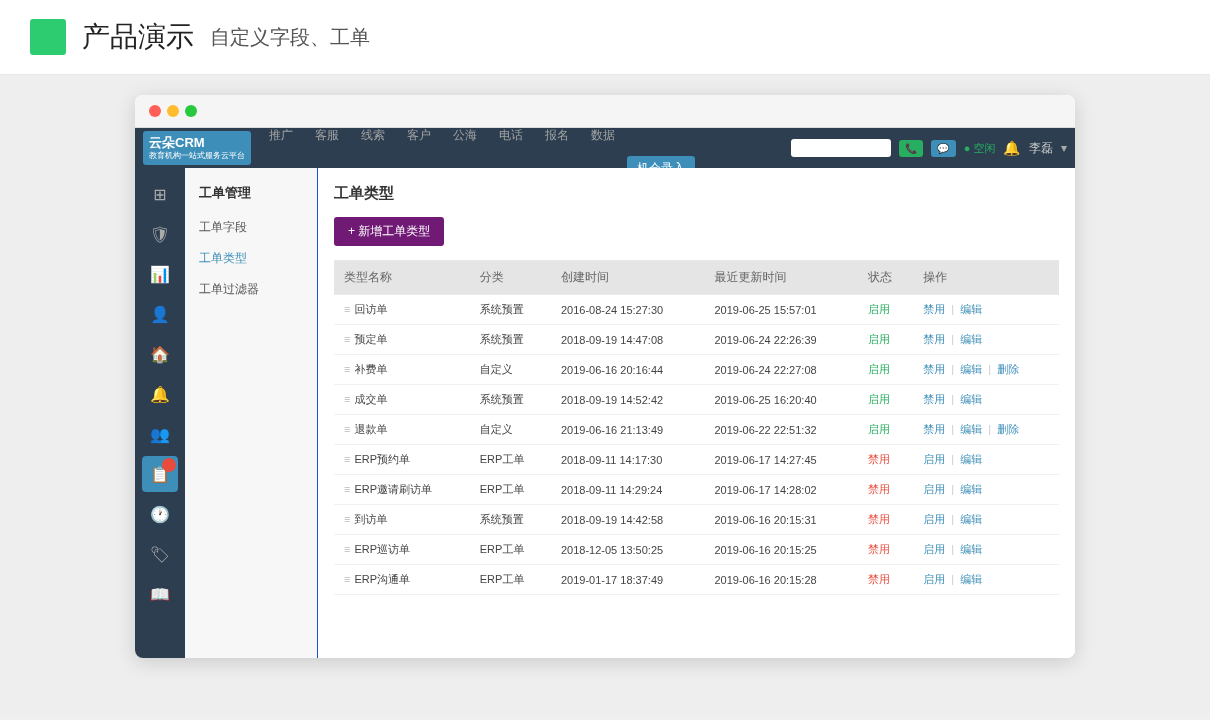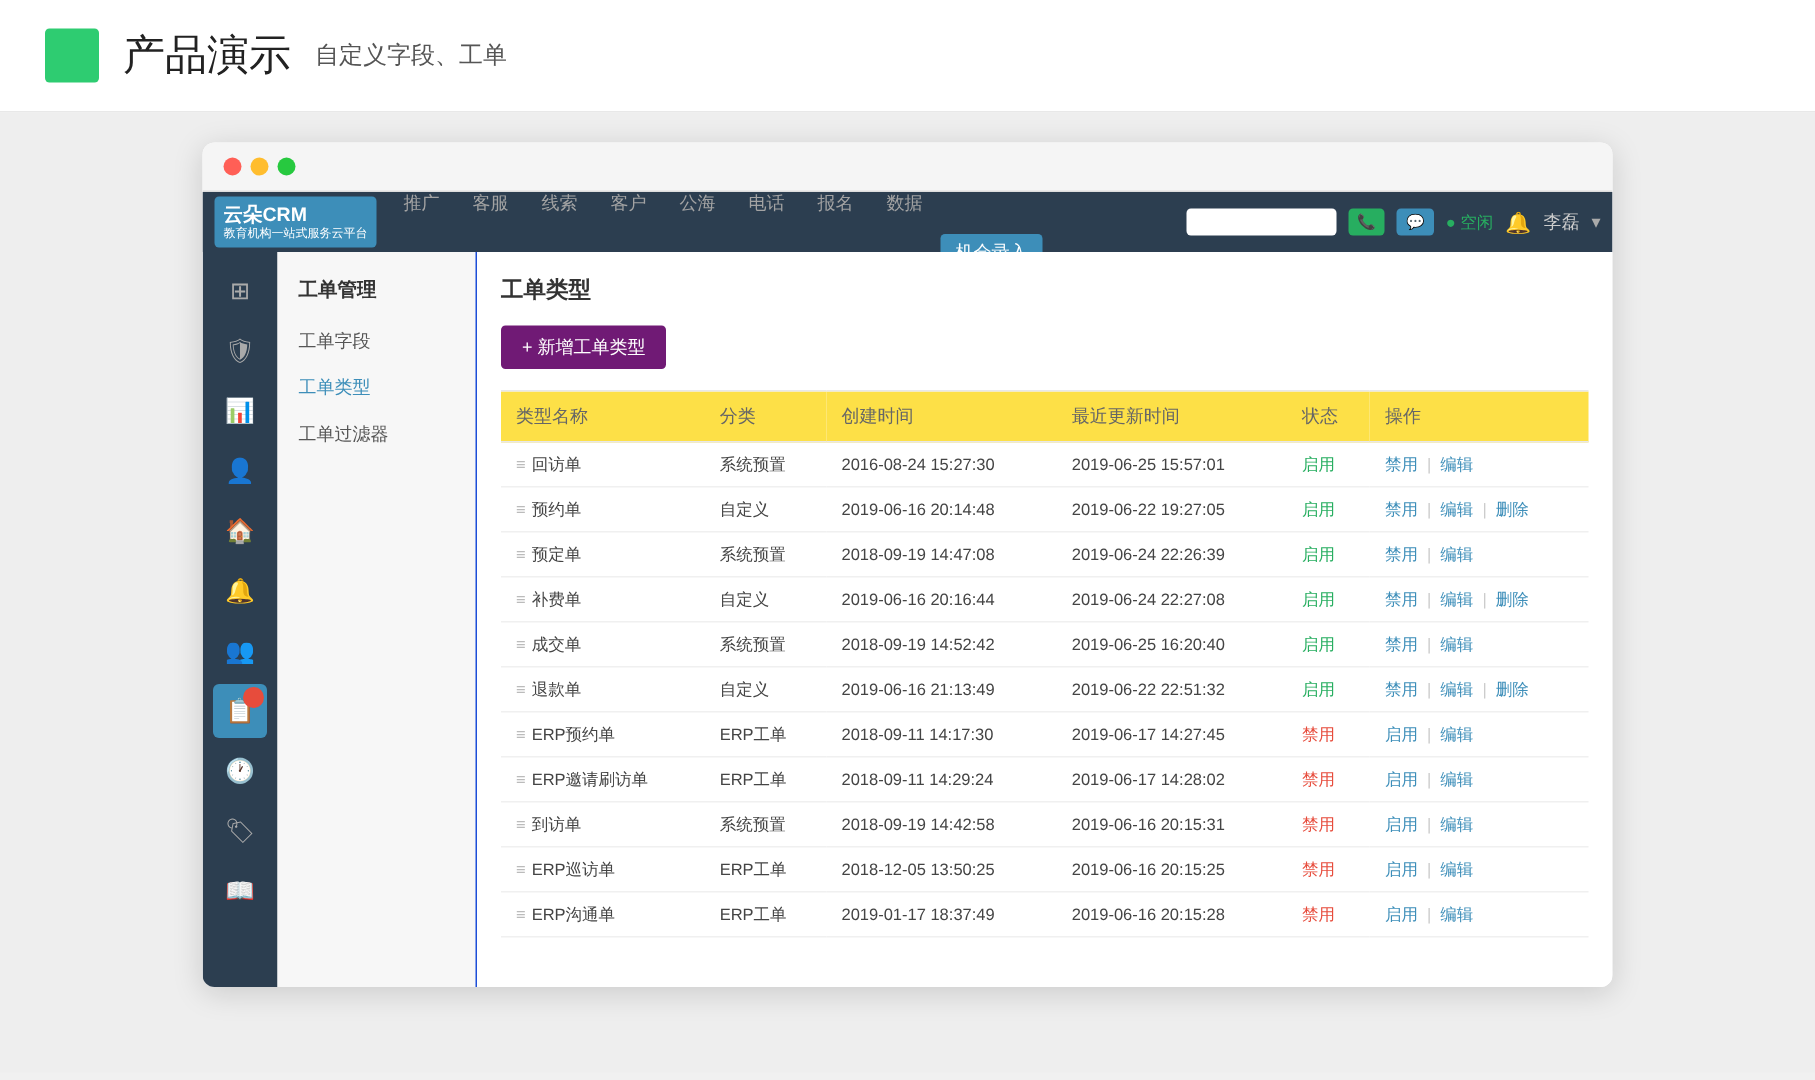"自定义字段、工单" .banner-subtitle { font-size: 16px -> 20px }
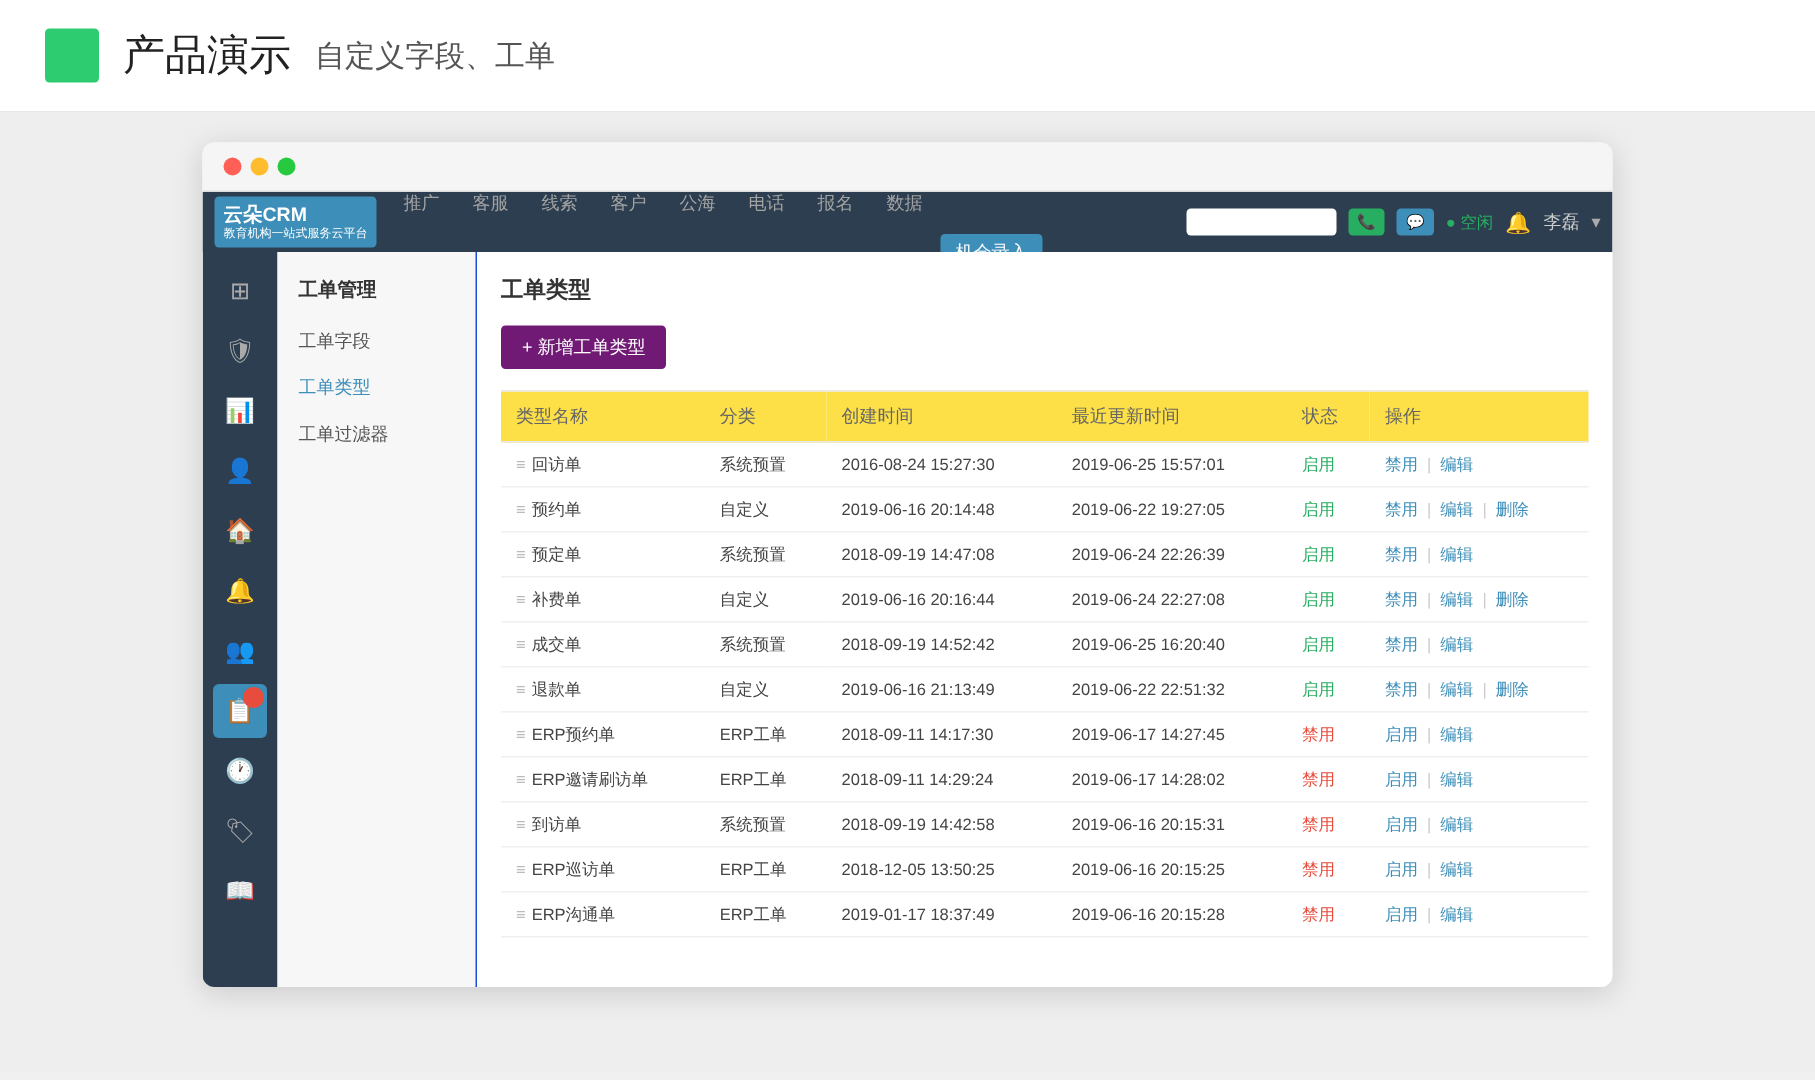"类型名称" .data-table th { background: #fde047 -> #e5e5e5 }
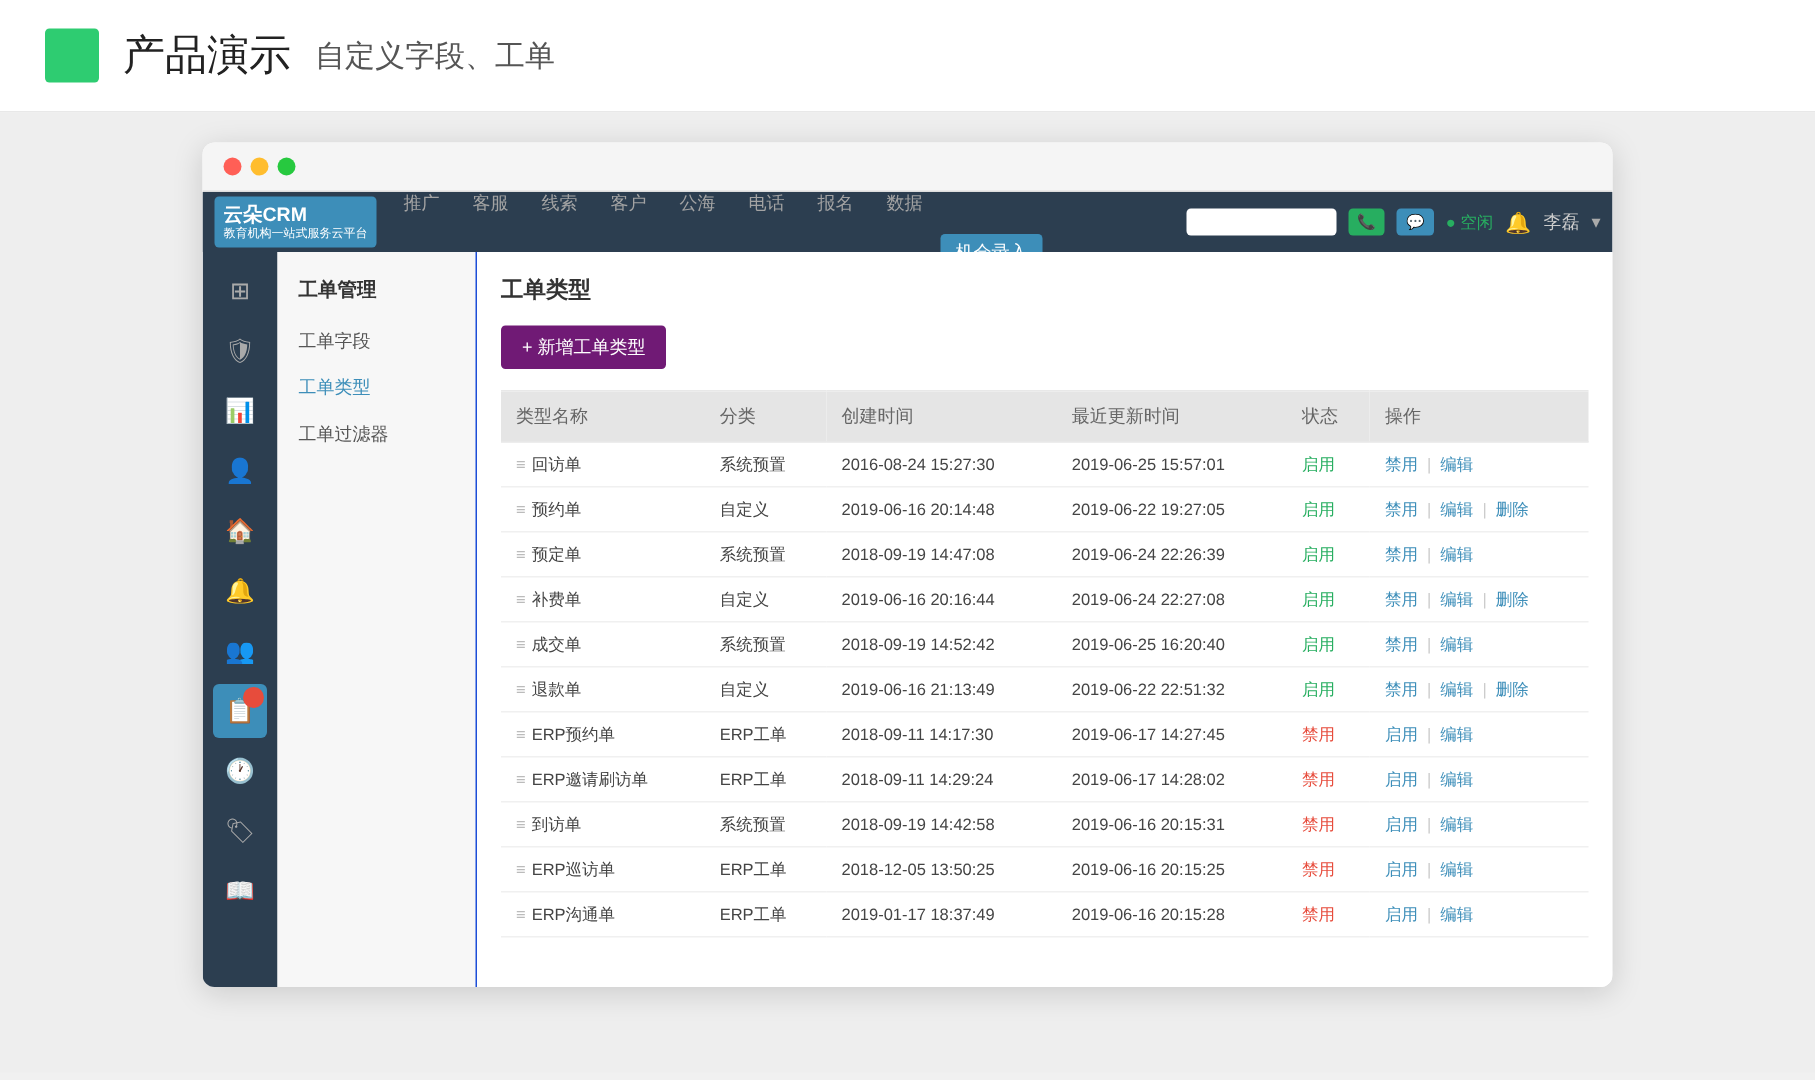"≡ 预约单" tr { html: <tr> <td><span>≡</span><span>预约单</span></td> <td>自定义</td> <td>2019-06-16 20:14:48</td> <td>2019-06-22 19:27:05</td> <td><span>启用</span></td> <td><span>禁用</span><span> | </span><span>编辑</span><span> | </span><span>删除</span></td> </tr> -> none }
